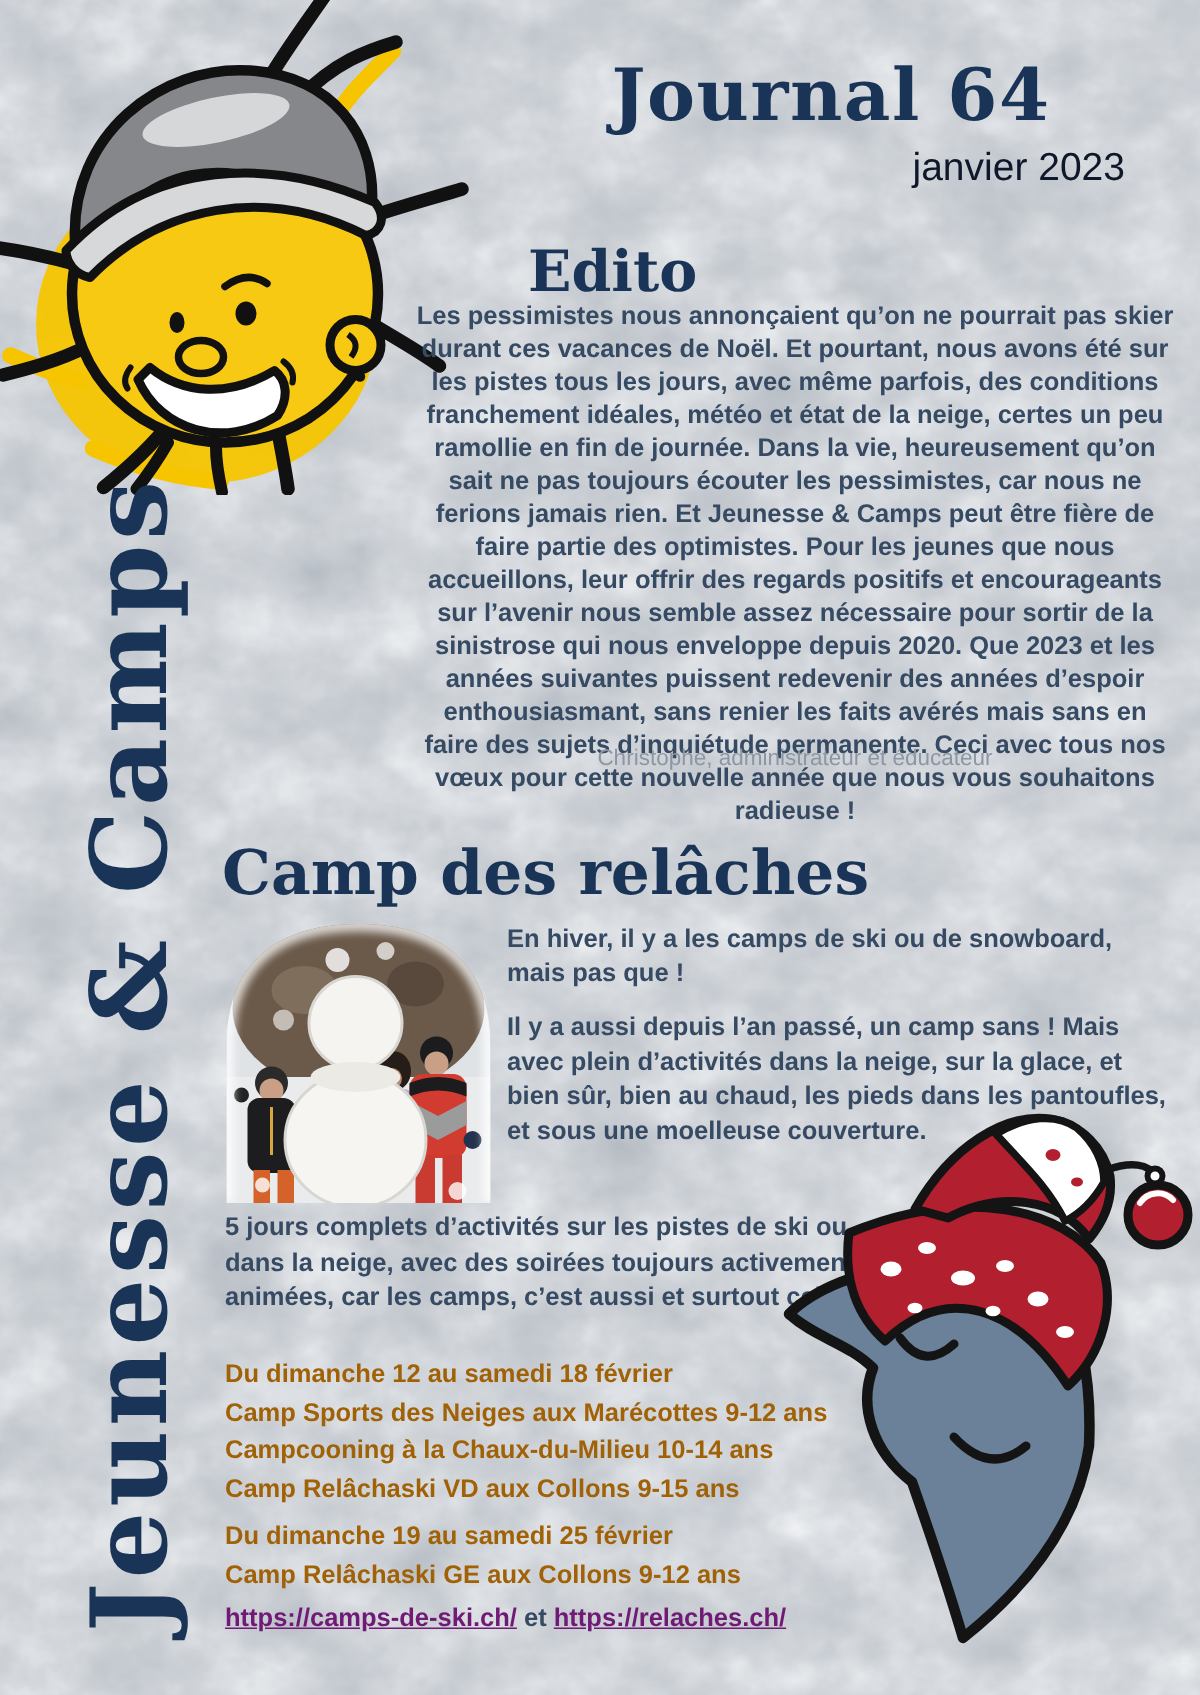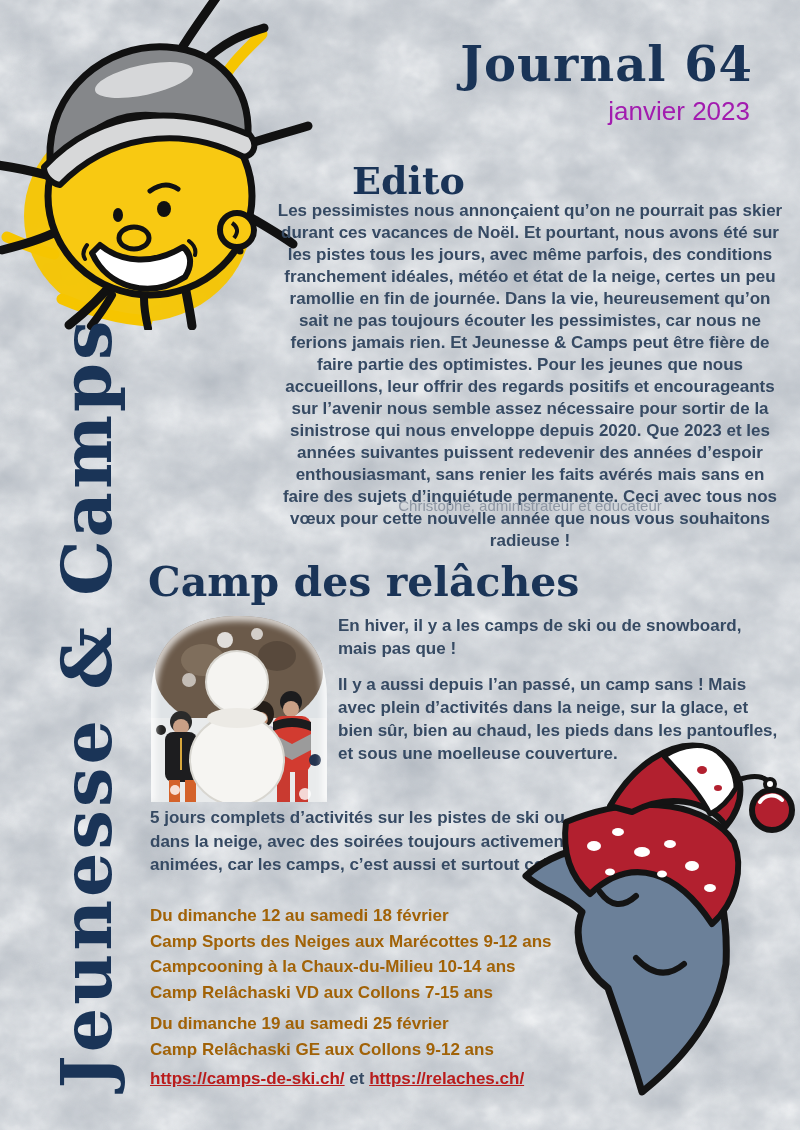"Journal 64" .journal-title { text-align: right -> center }
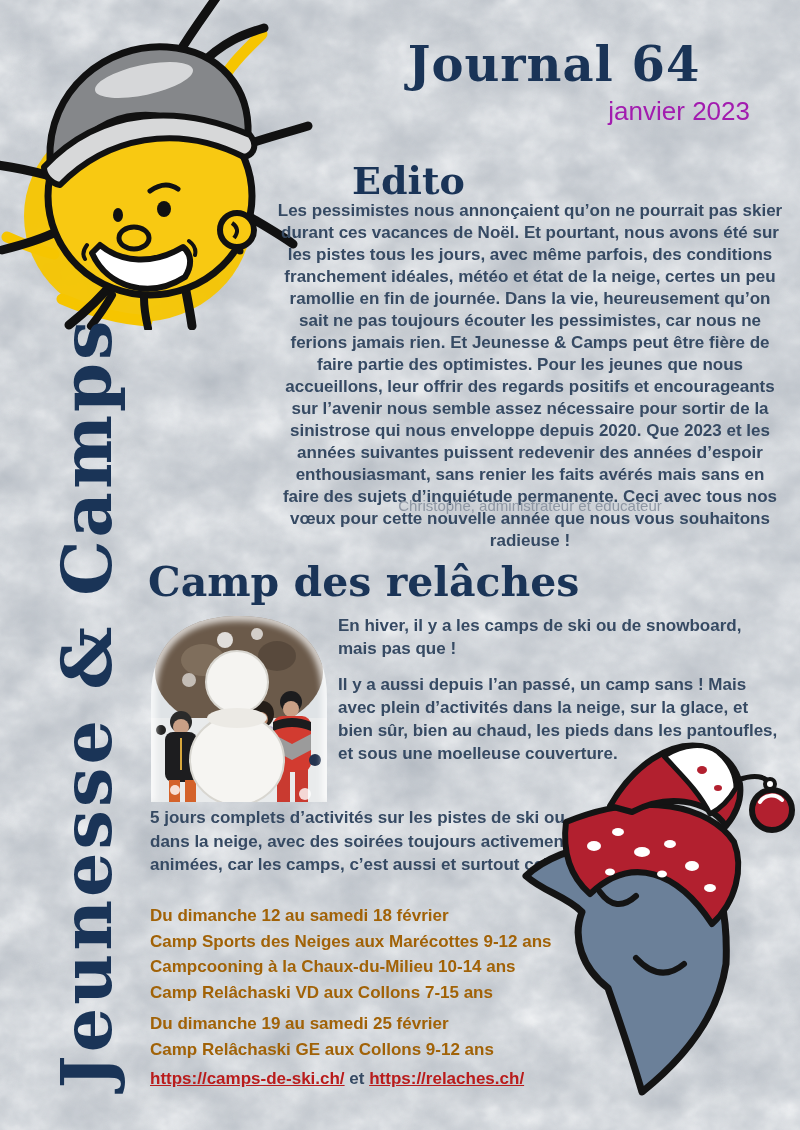"janvier 2023" .issue-date { color: #a21caf -> #0f172a }
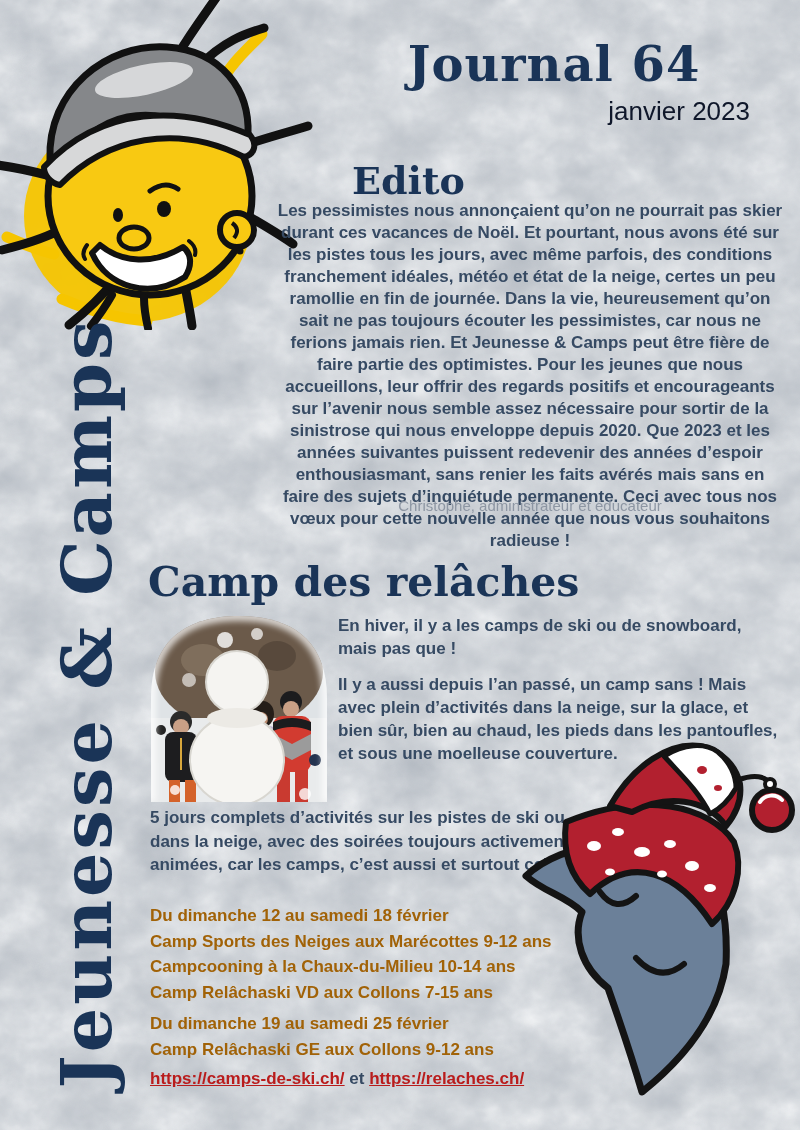"Camp Relâchaski VD aux Collons" div { text: 7-15 -> 9-15 }
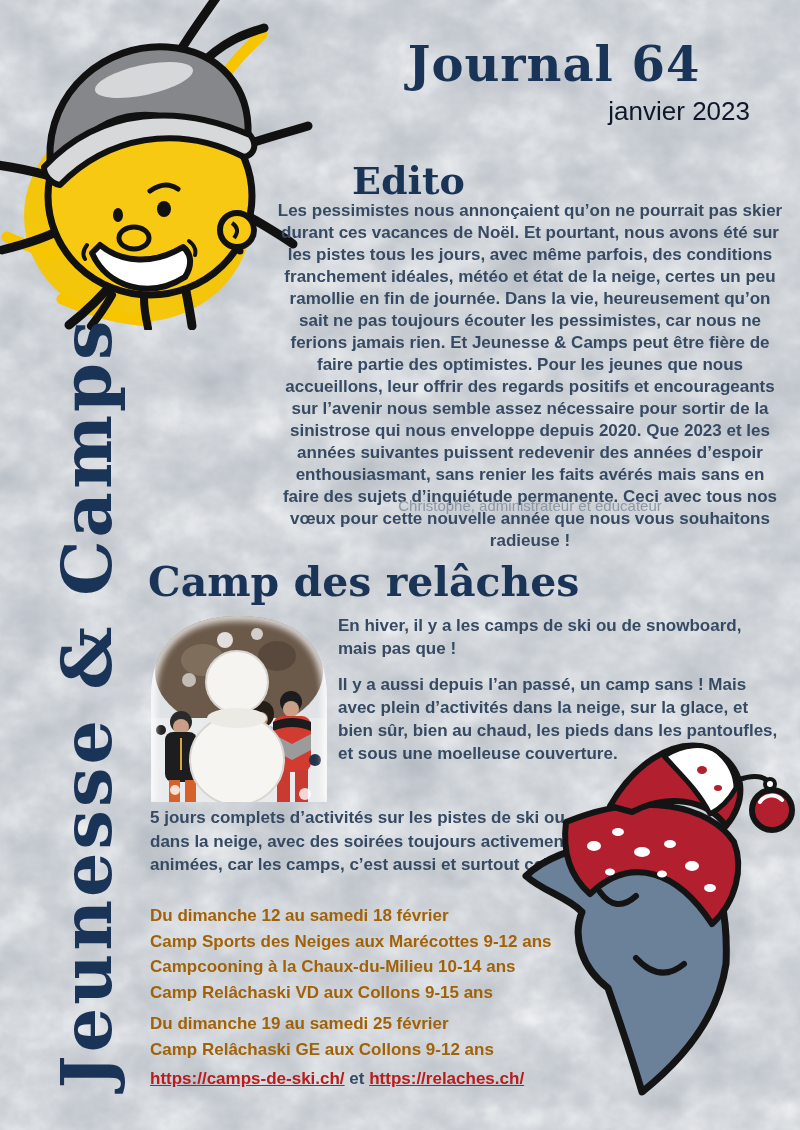"https://camps-de-ski.ch/" .links-line a { color: #b91c1c -> #701a75 }
